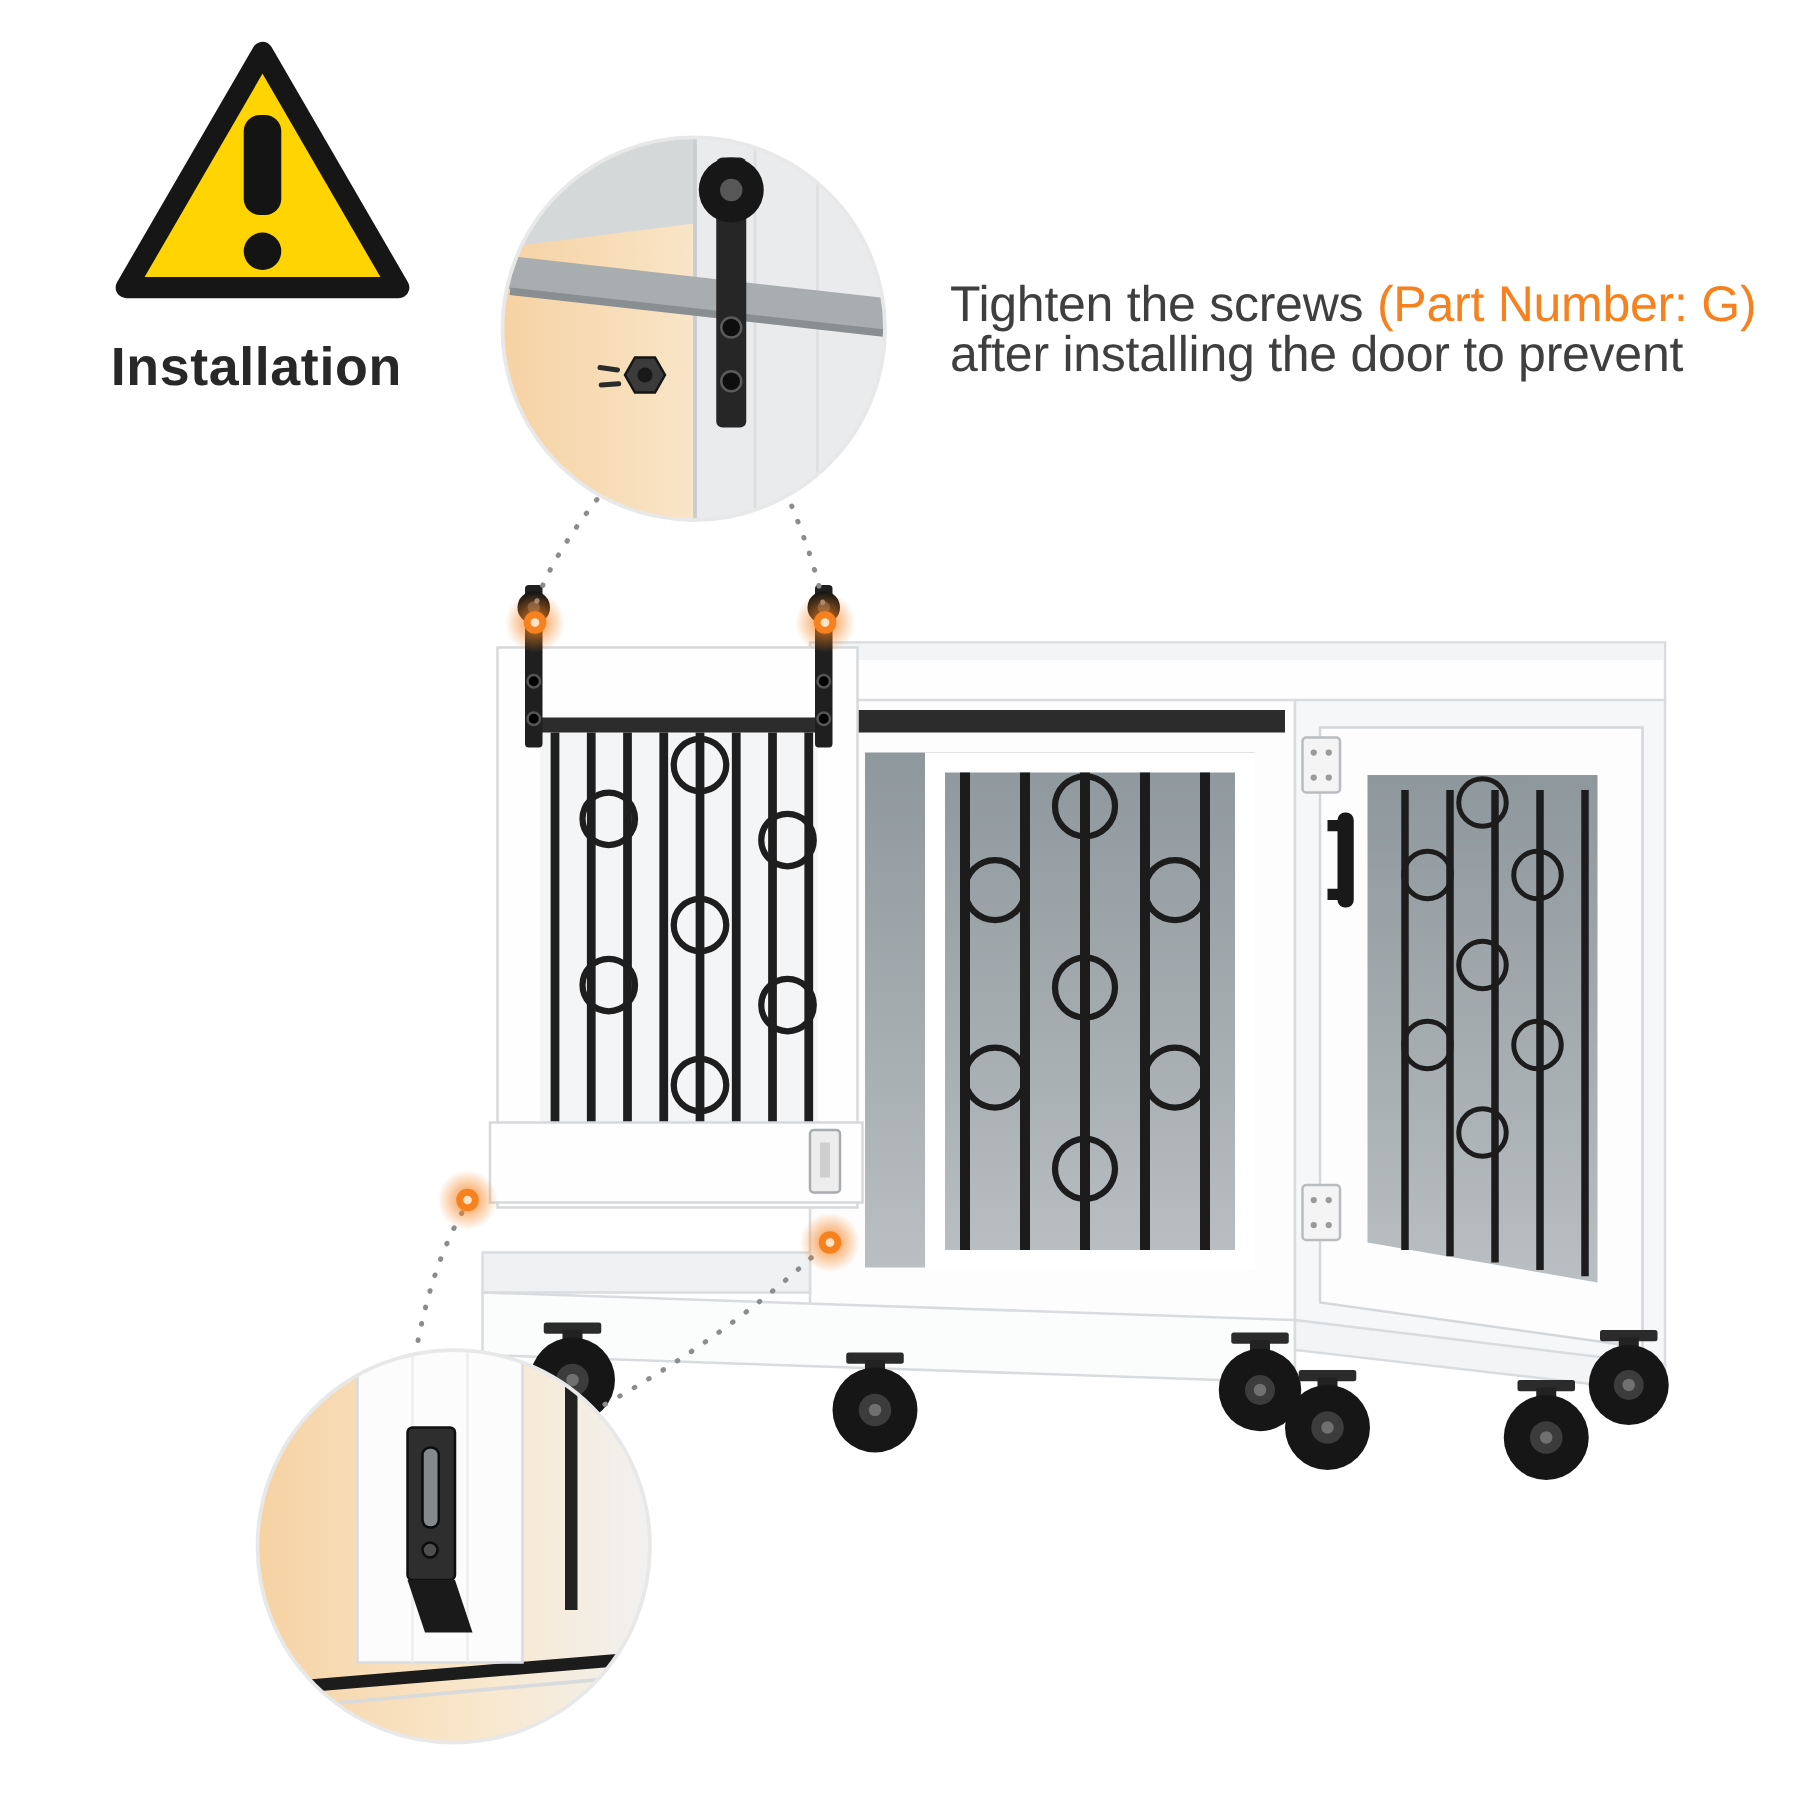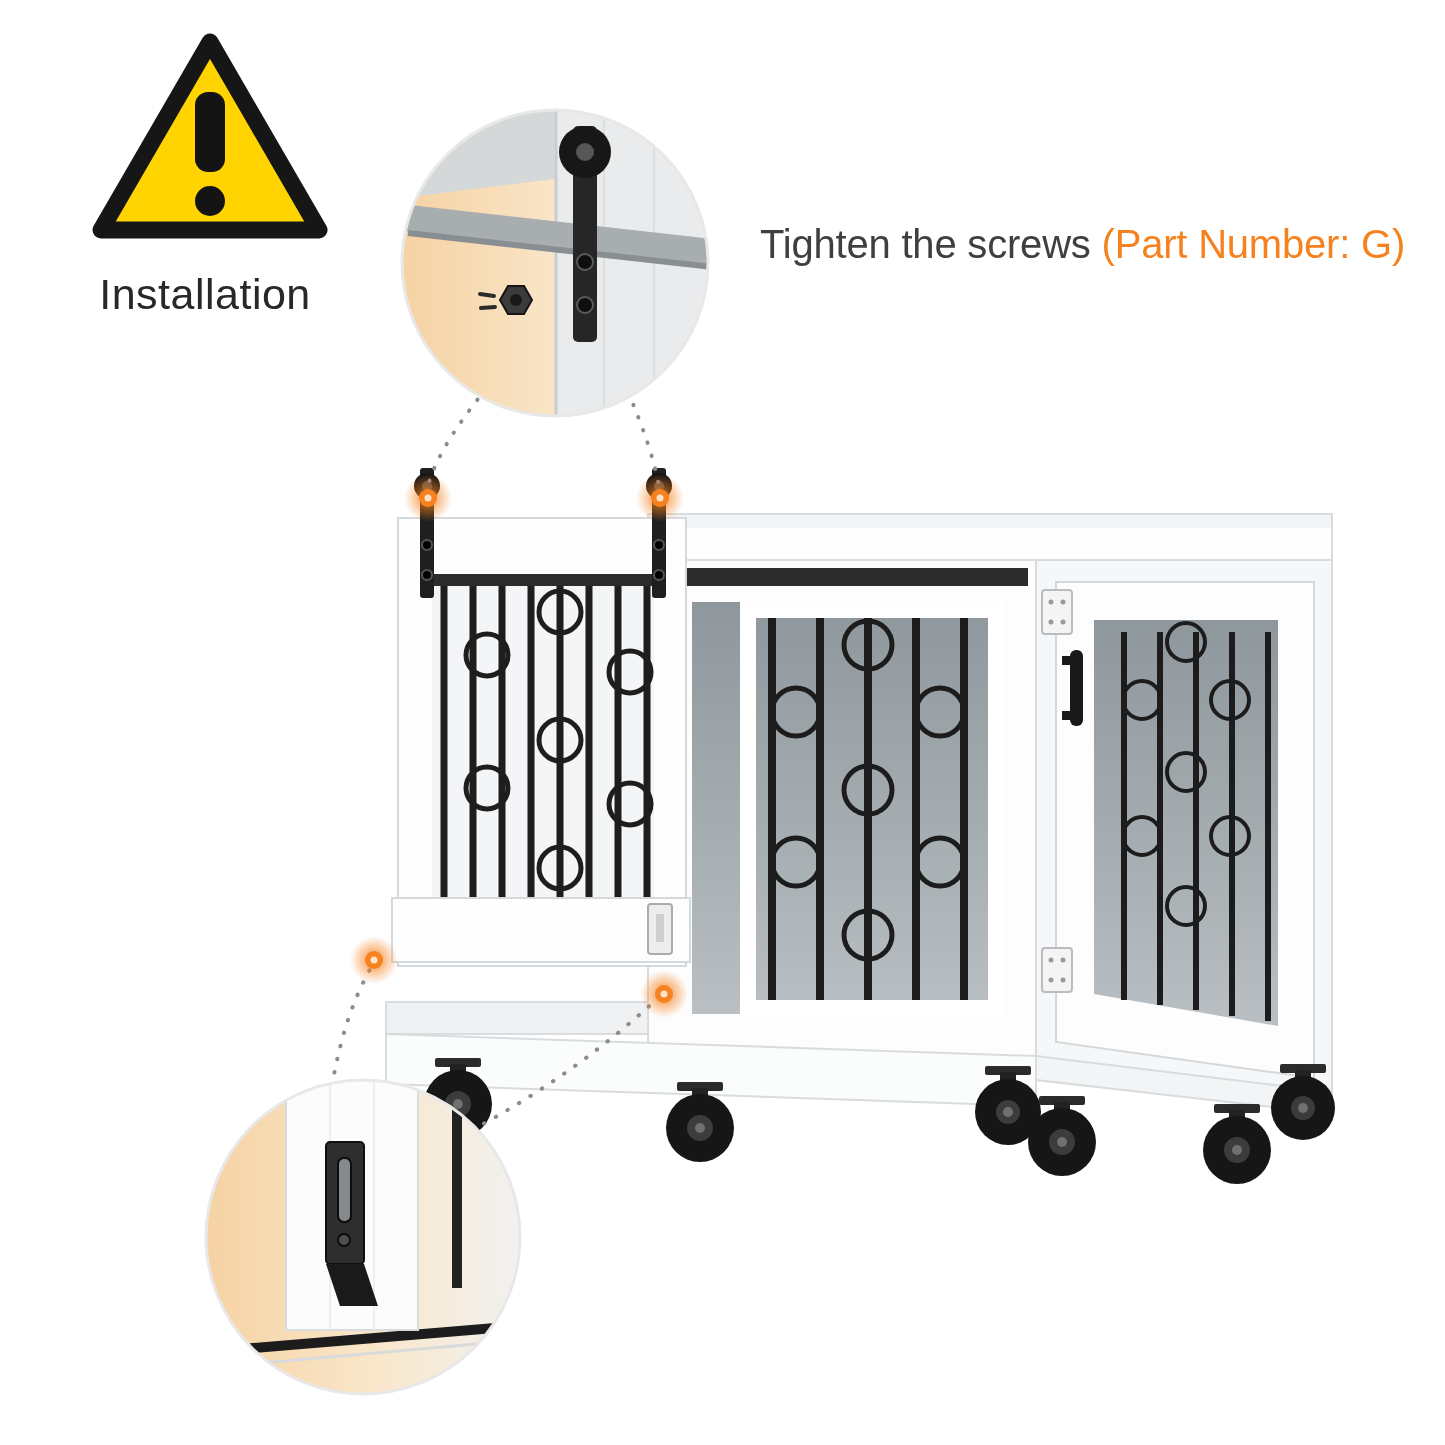"Installation" .title { font-weight: normal -> bold }
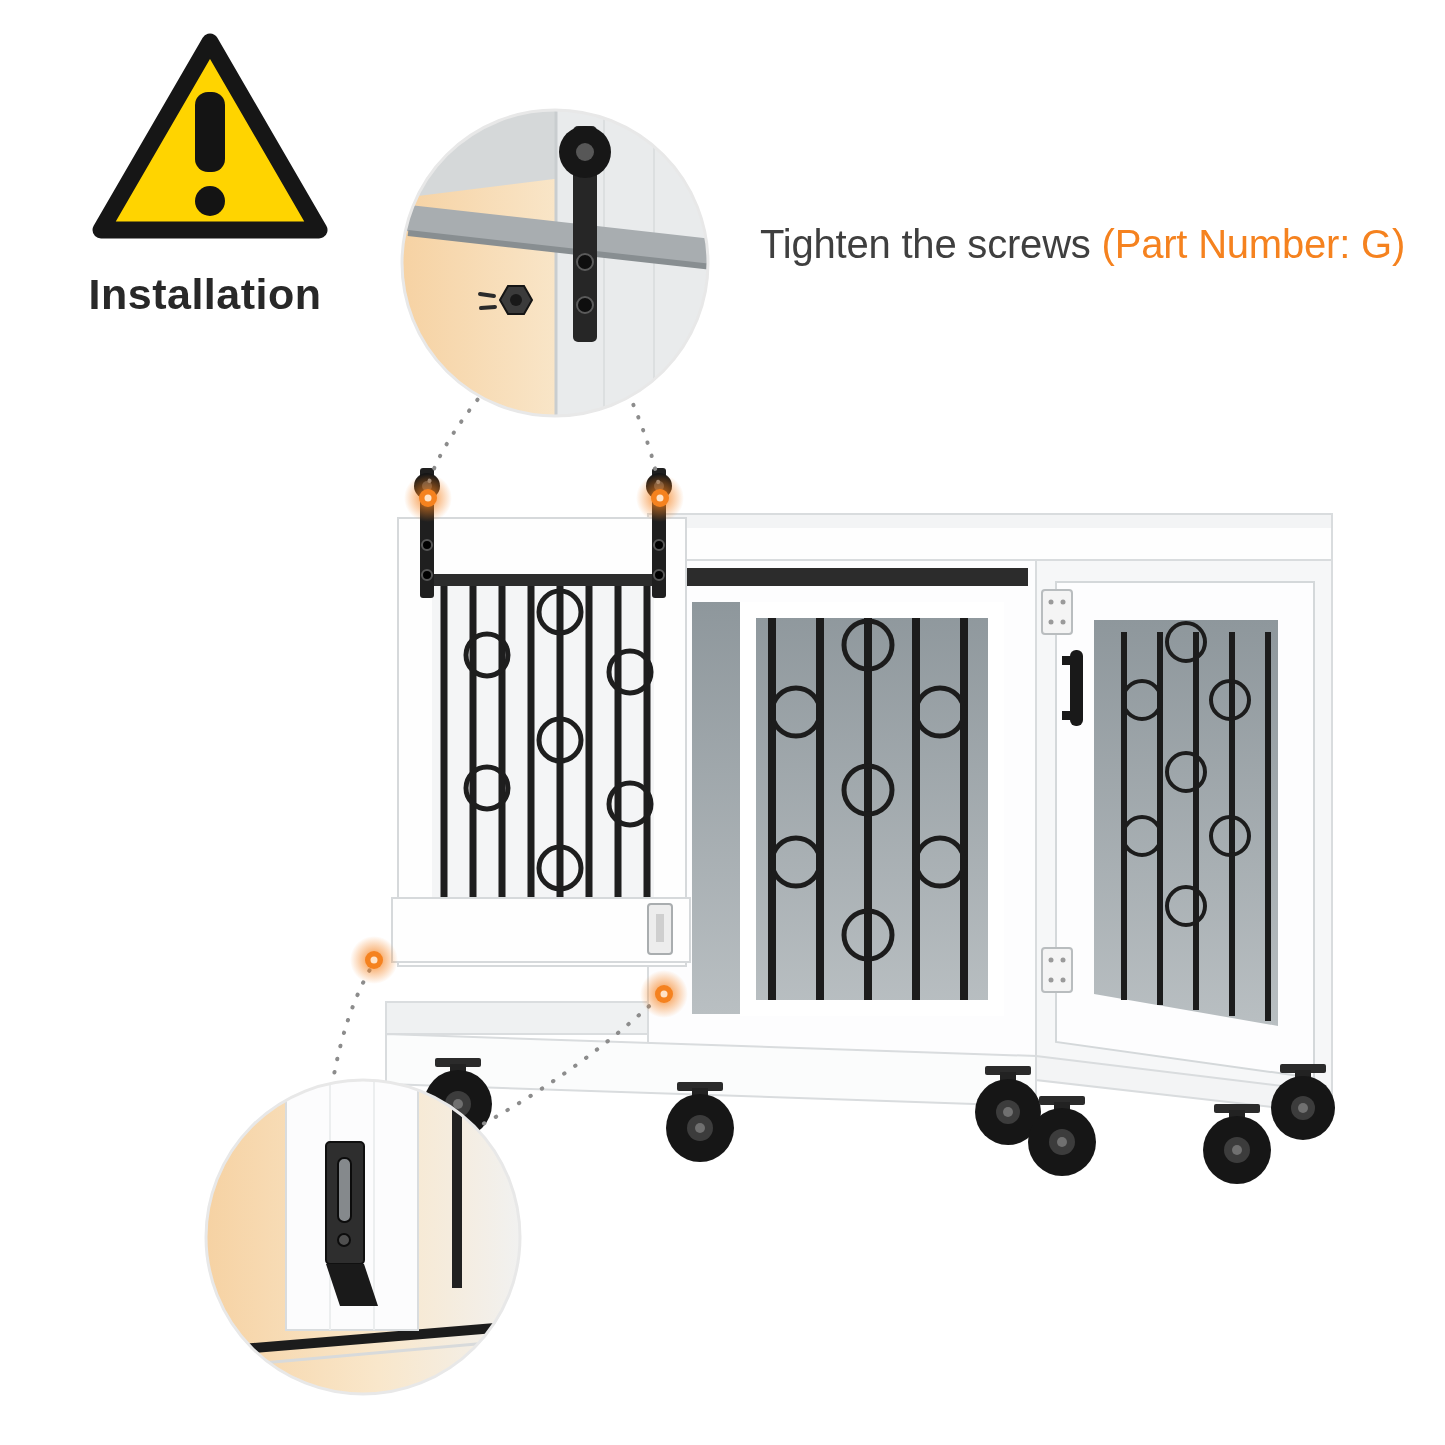"after installing the door to" div { html: none -> <div>after installing the door to prevent</div> }
